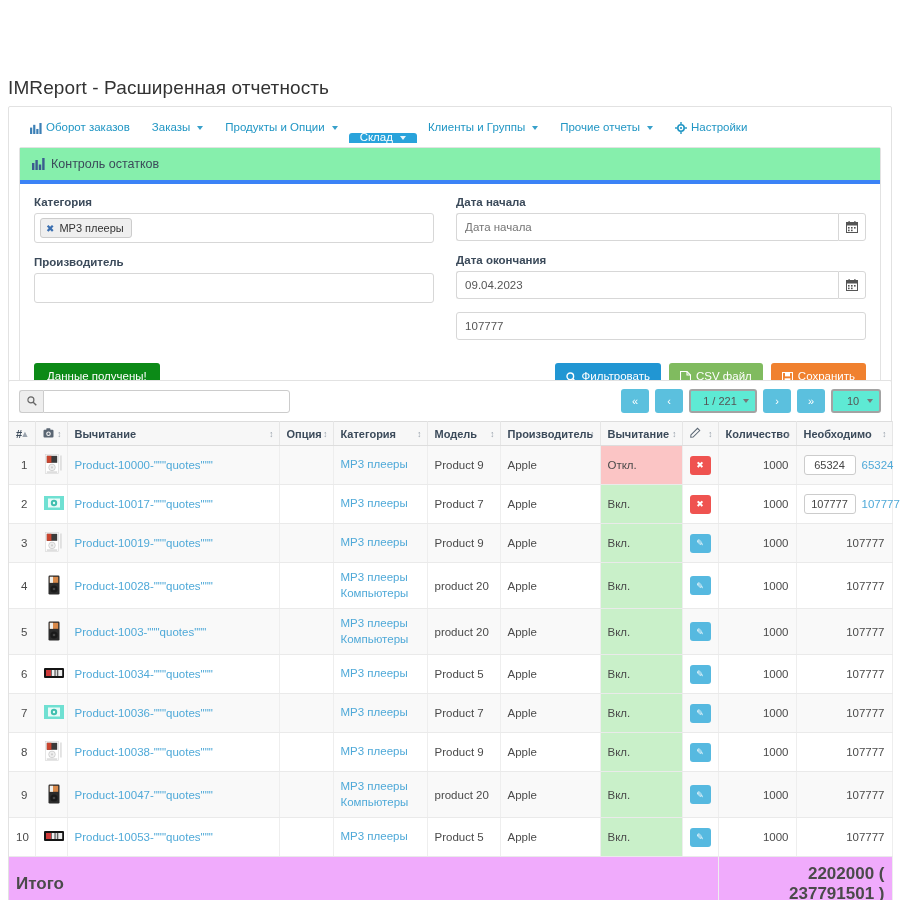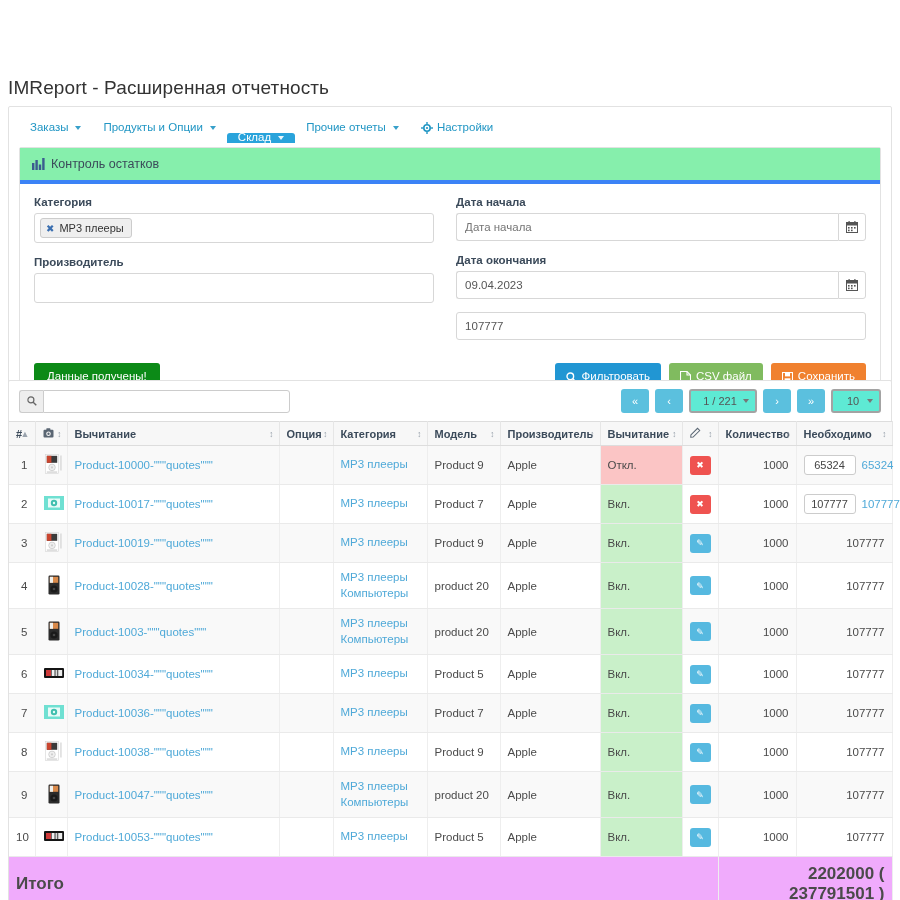"Оборот заказов" div.nav-tab { html: none -> <div> <span> <svg> <rect></rect> <rect></rect> <rect></rect> <rect></rect> </svg> </span> <span>Оборот заказов</span> </div> }
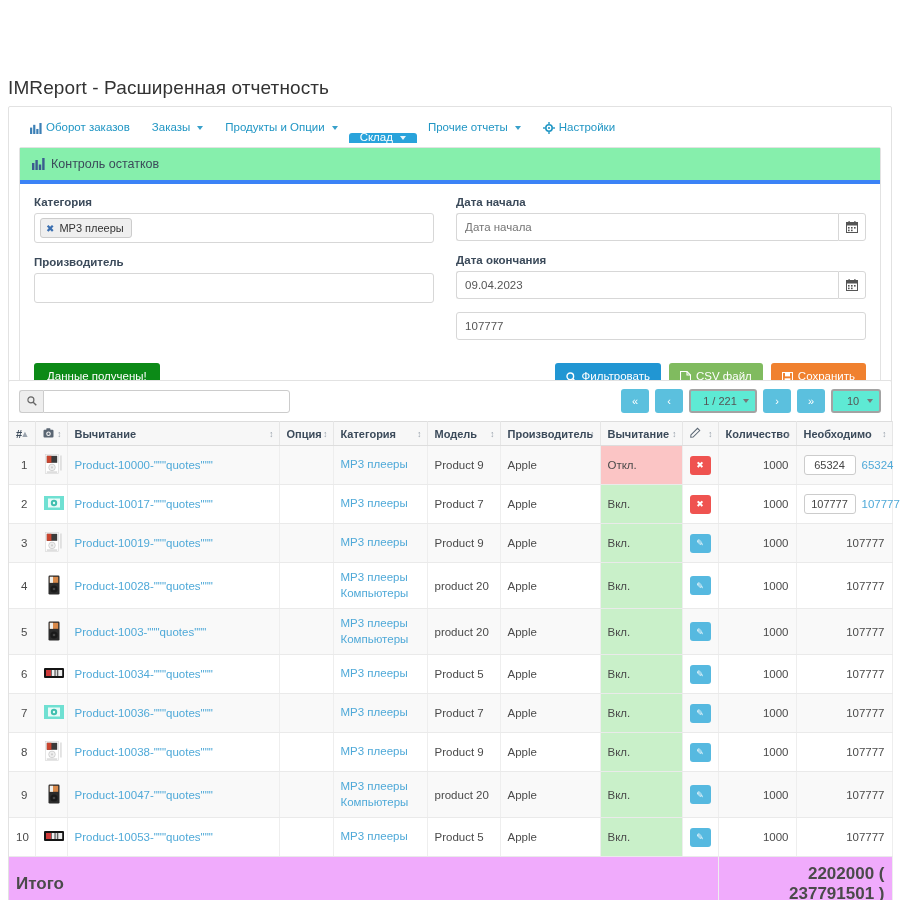"Клиенты и Группы" div.nav-tab { html: none -> <div> <span>Клиенты и Группы</span> <span></span> </div> }
